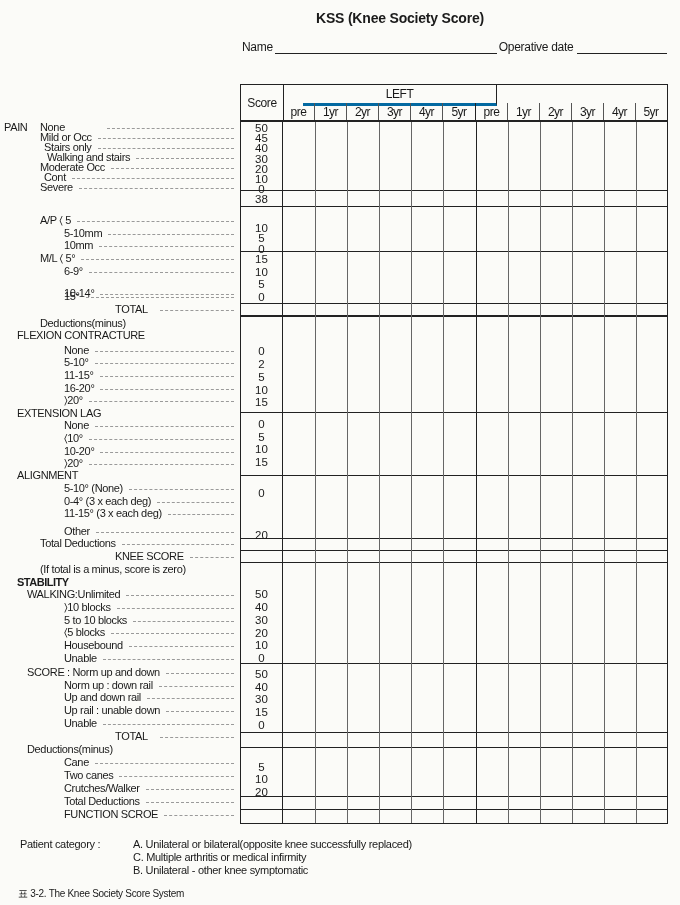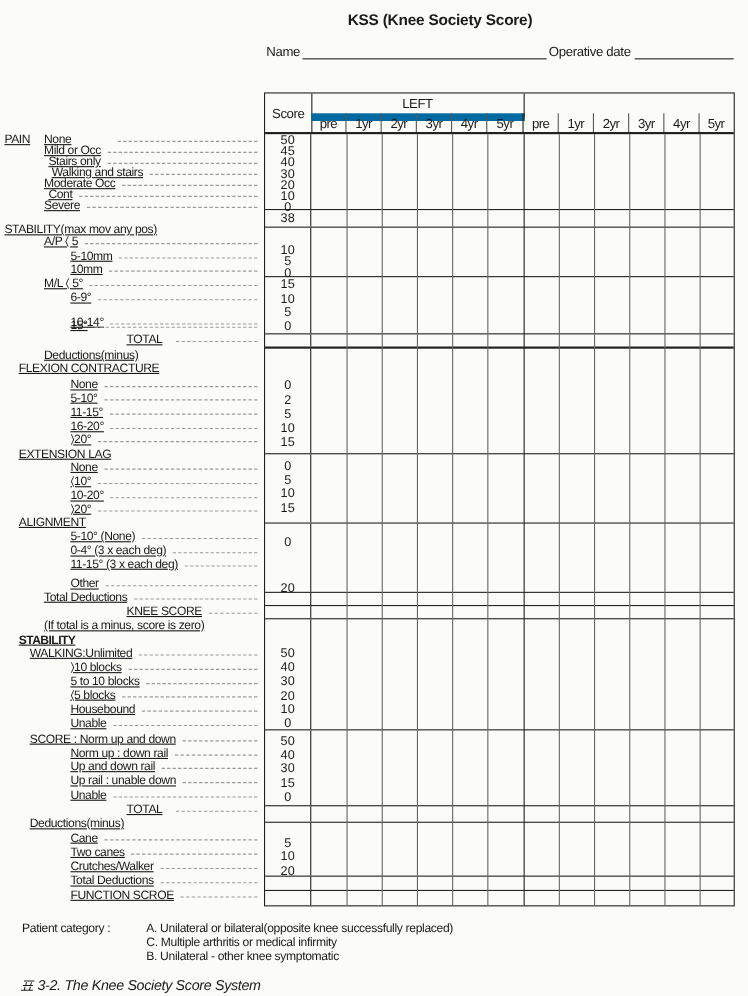"LEFT" .hdr .side { border-bottom: 7px solid #0369a1 -> 3px solid #0369a1; margin-left: none -> 20px }
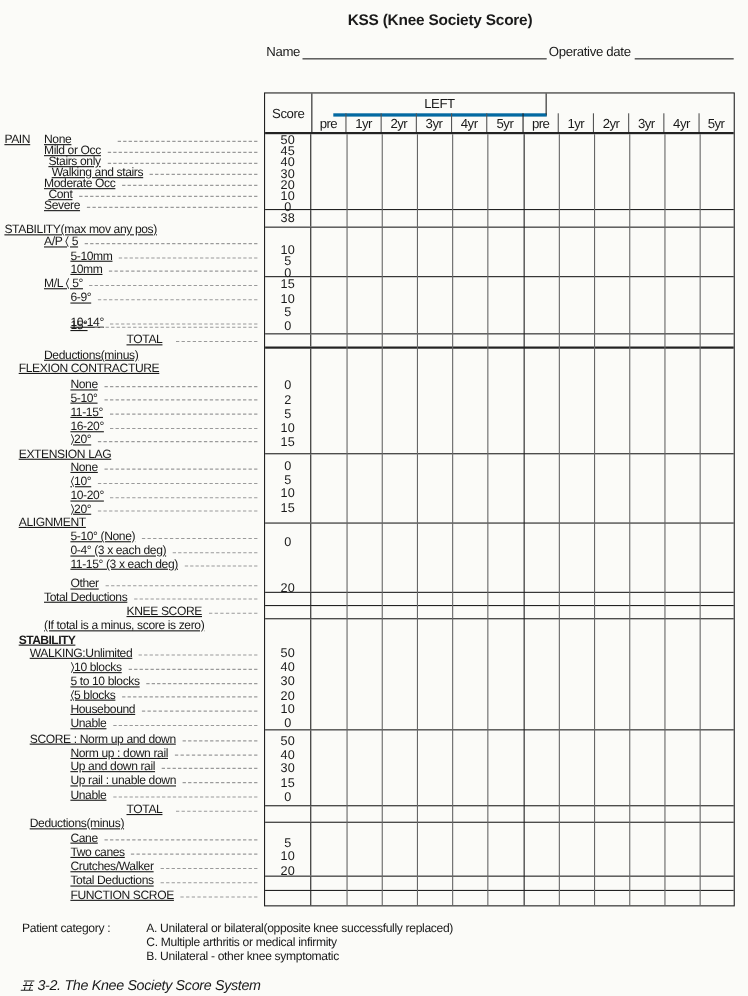"PAIN" .lrow .txt { text-decoration: underline -> none }
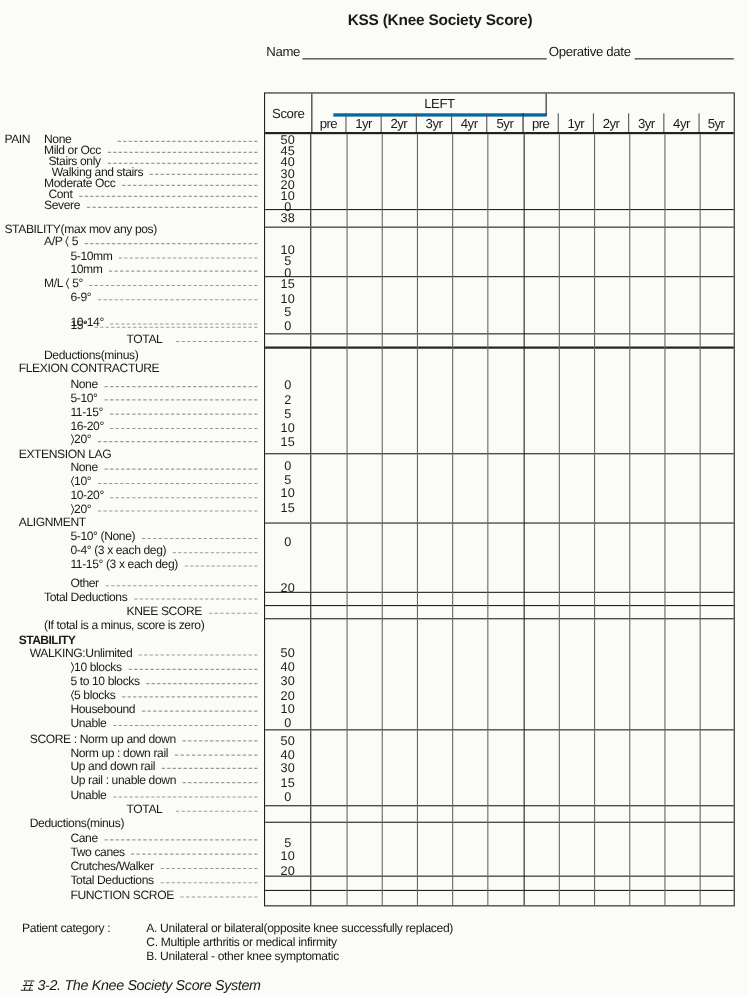"STABILITY(max mov any pos)" div.lrow { html: <div> <span>STABILITY(max mov any pos)</span> </div> -> none }
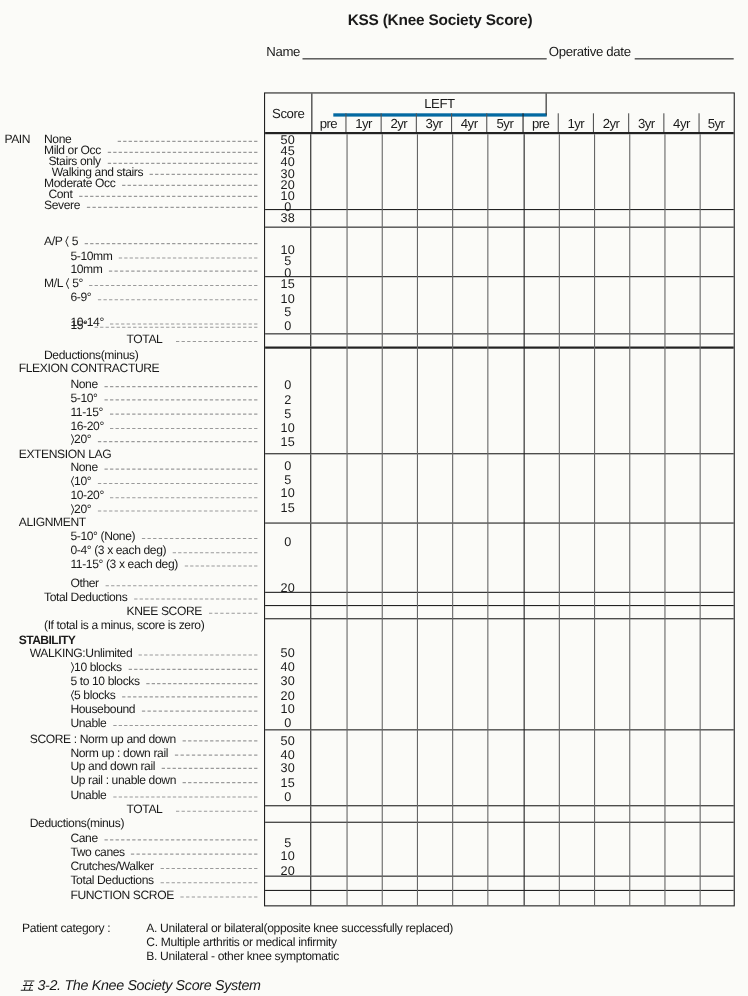"표 3-2. The Knee Society" .caption { font-size: 13px -> 10px; font-style: italic -> none }
